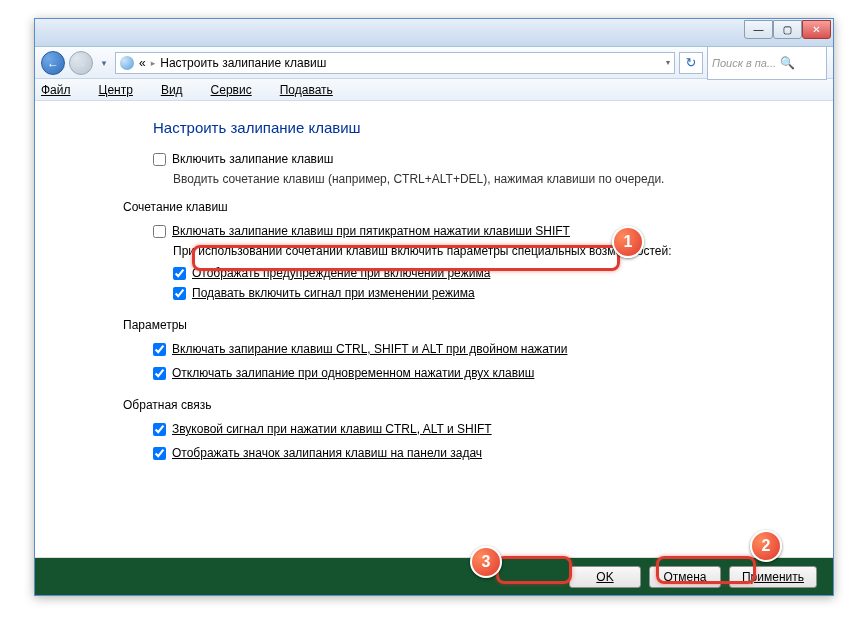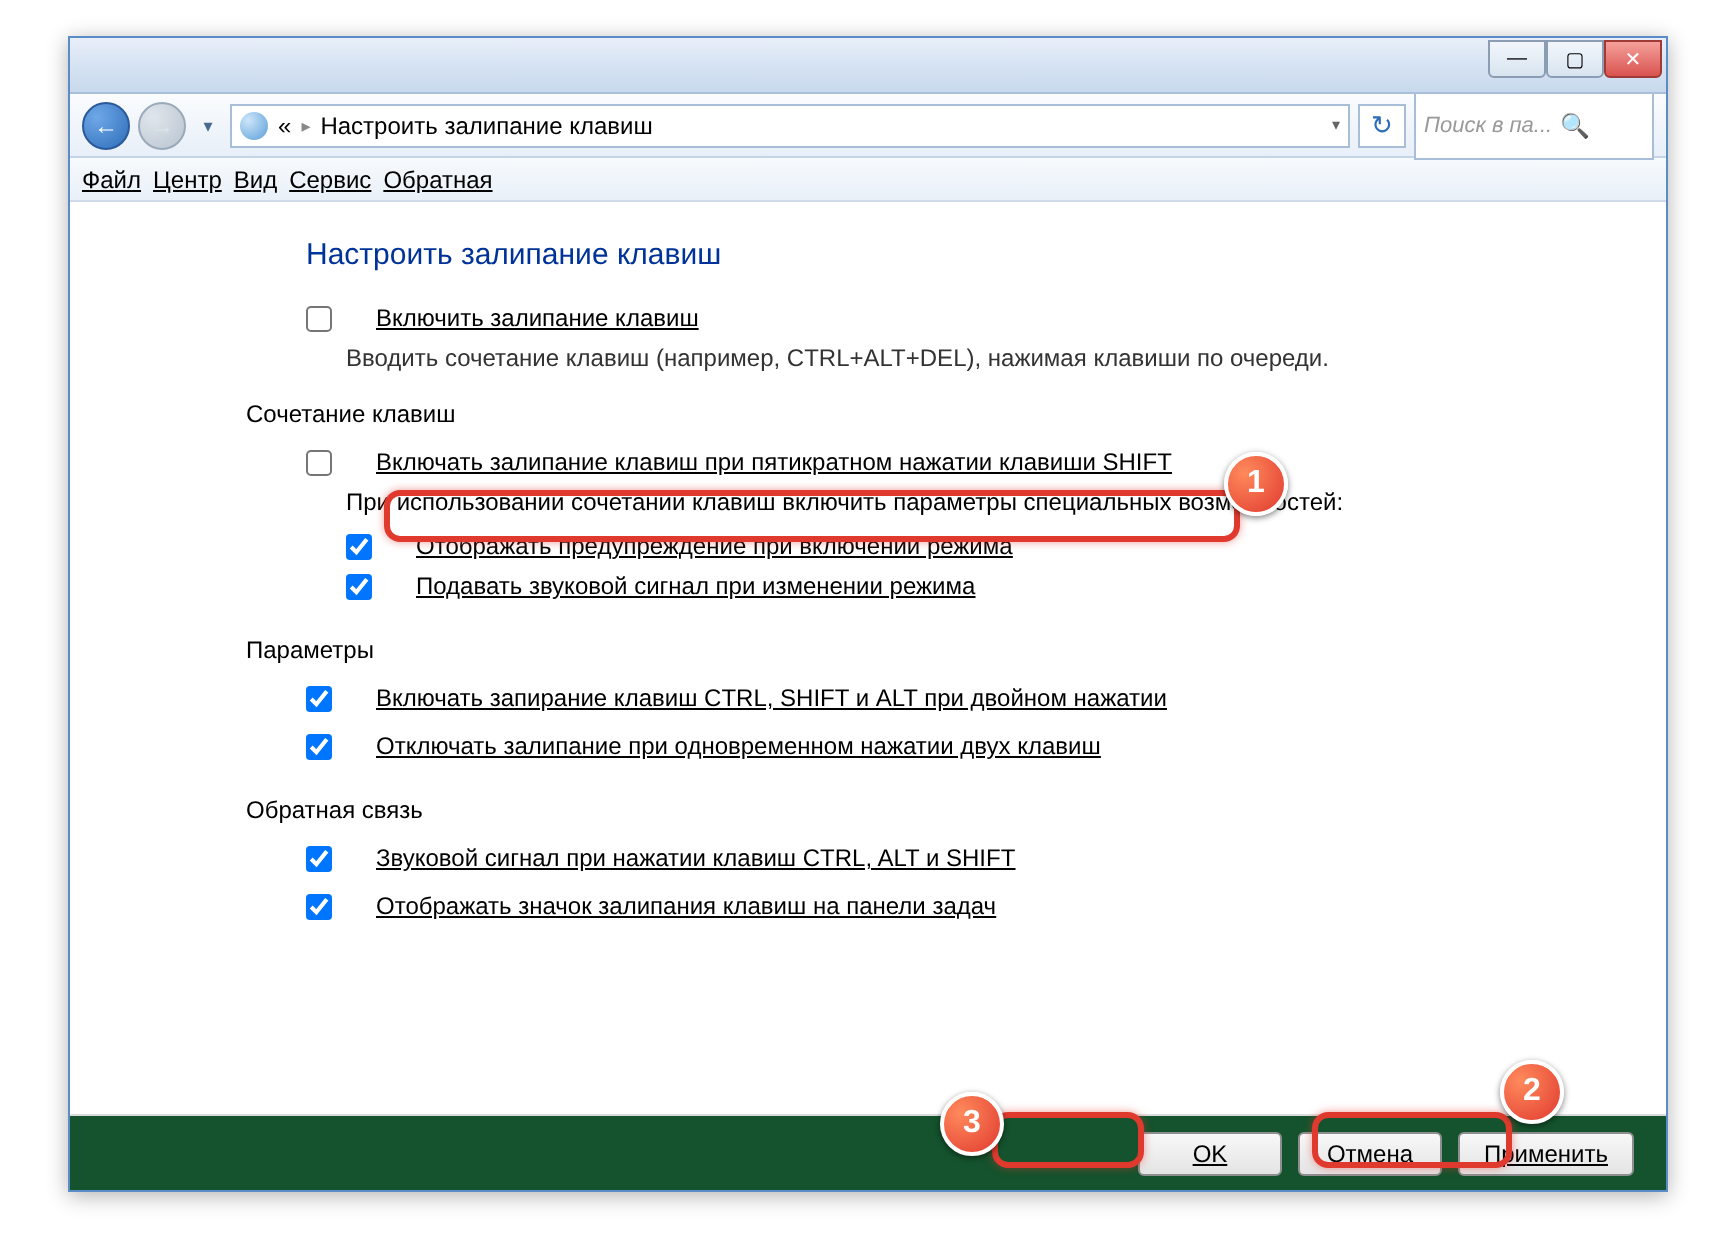"Файл" .menubar { gap: 6px -> 28px }
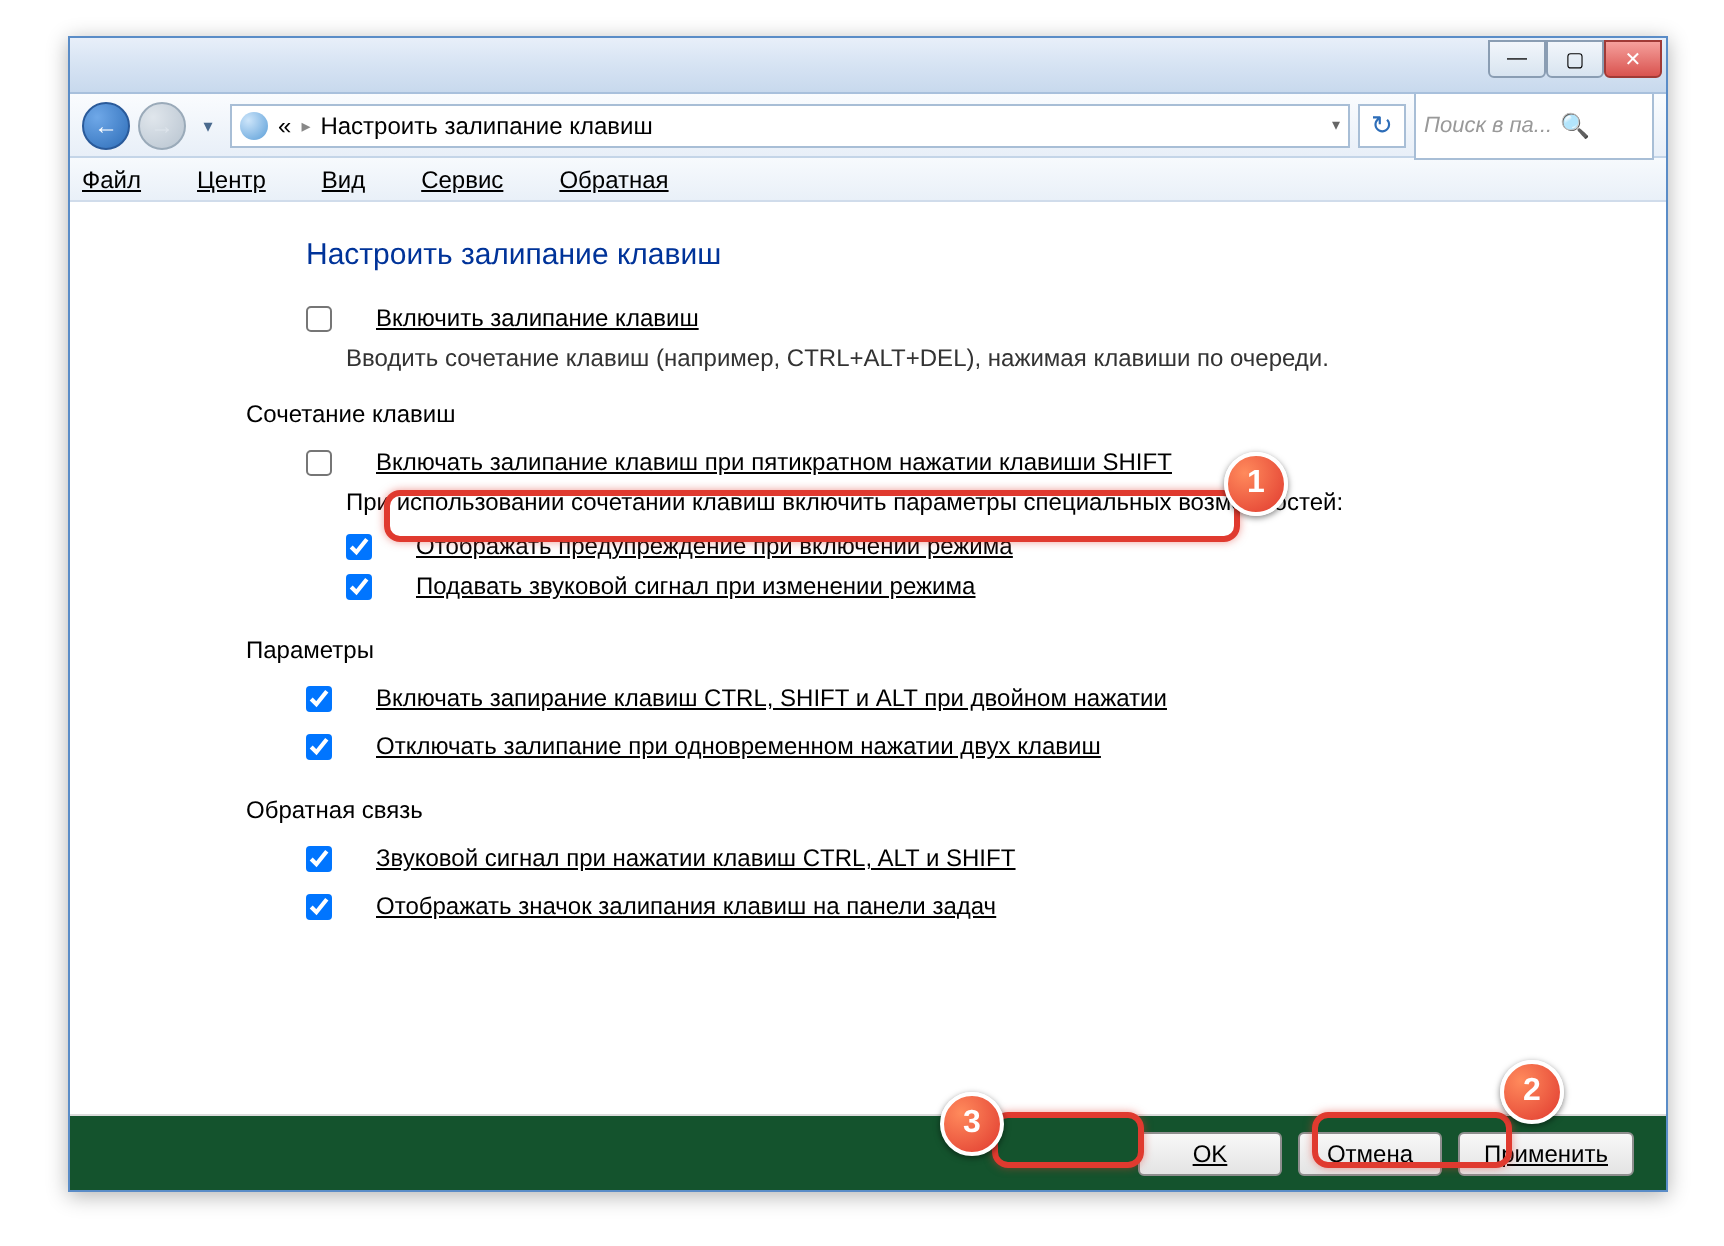"Обратная" u { text: Обратная -> Подавать }
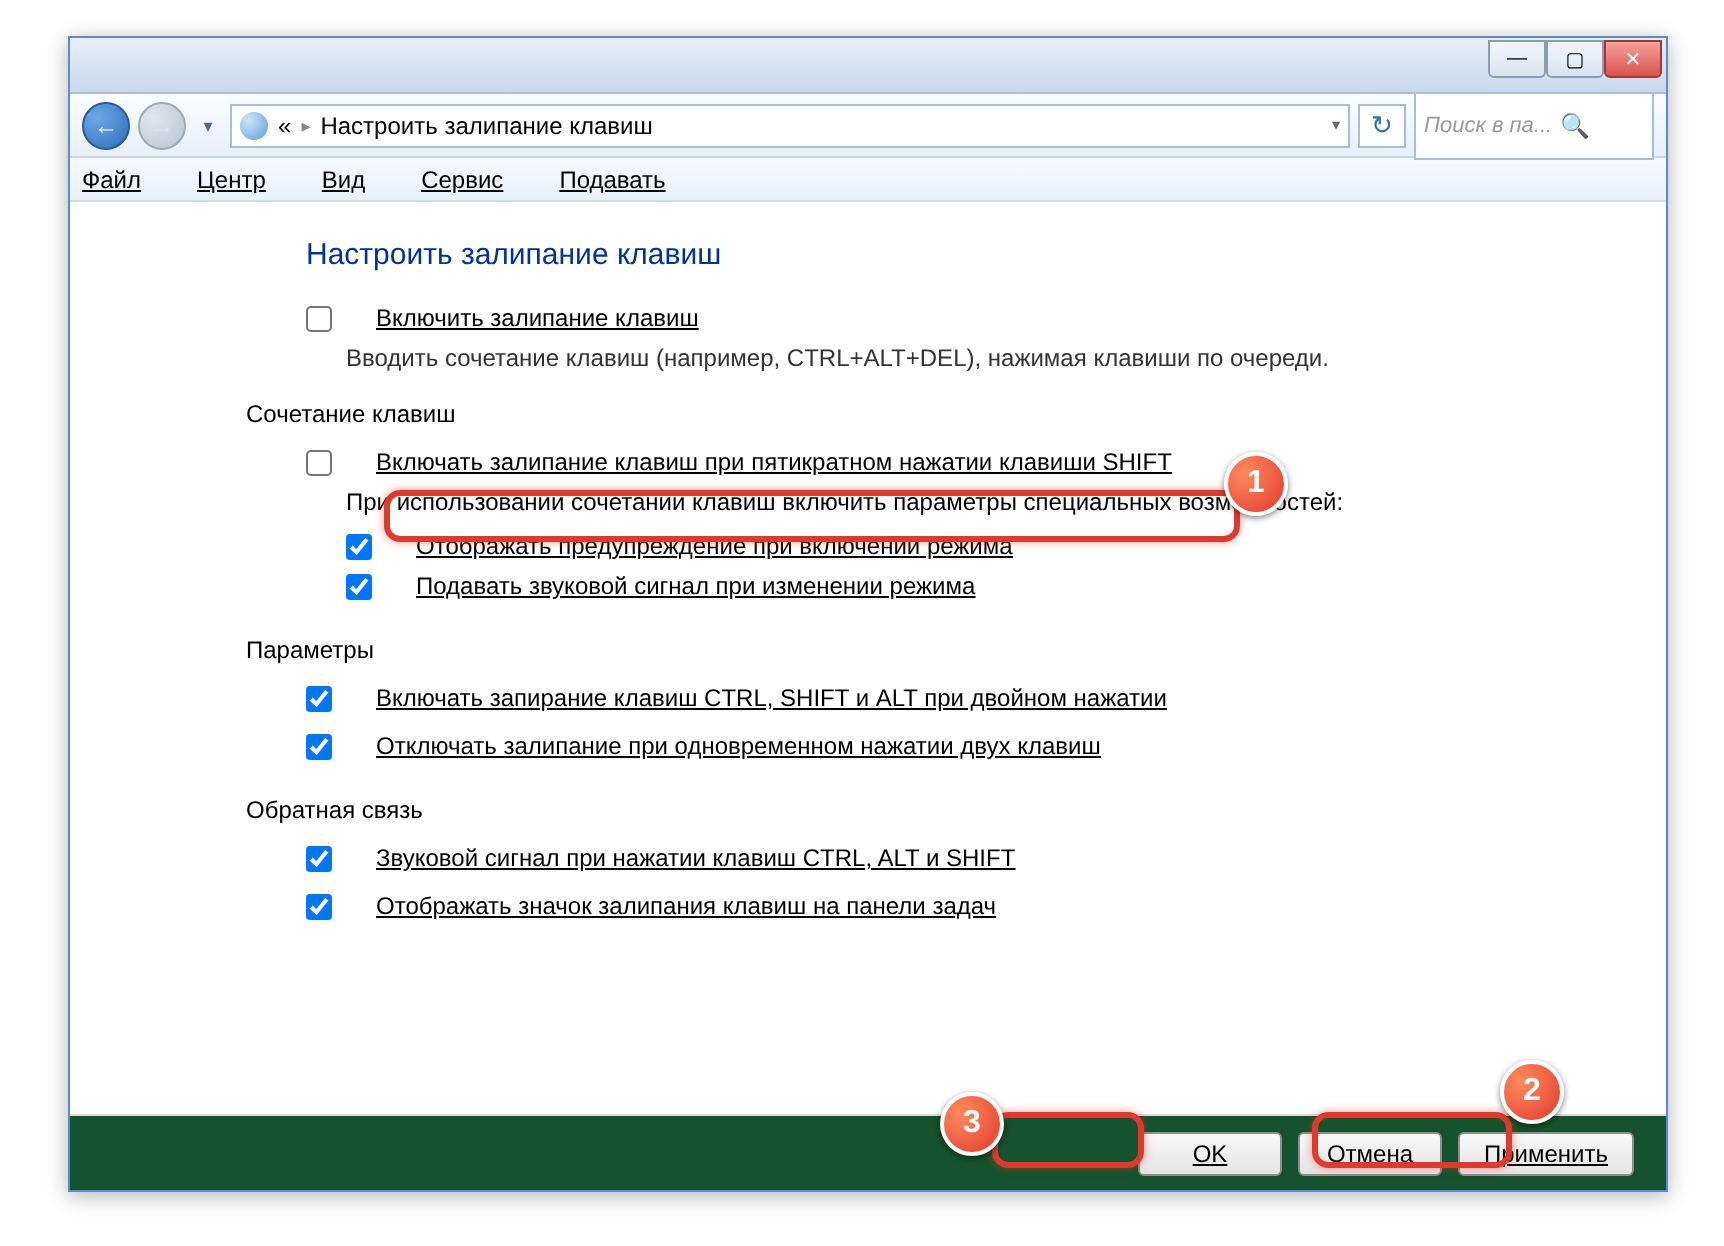"Включить залипание клавиш" .chkrow { gap: 22px -> 6px; text-decoration: underline -> none }
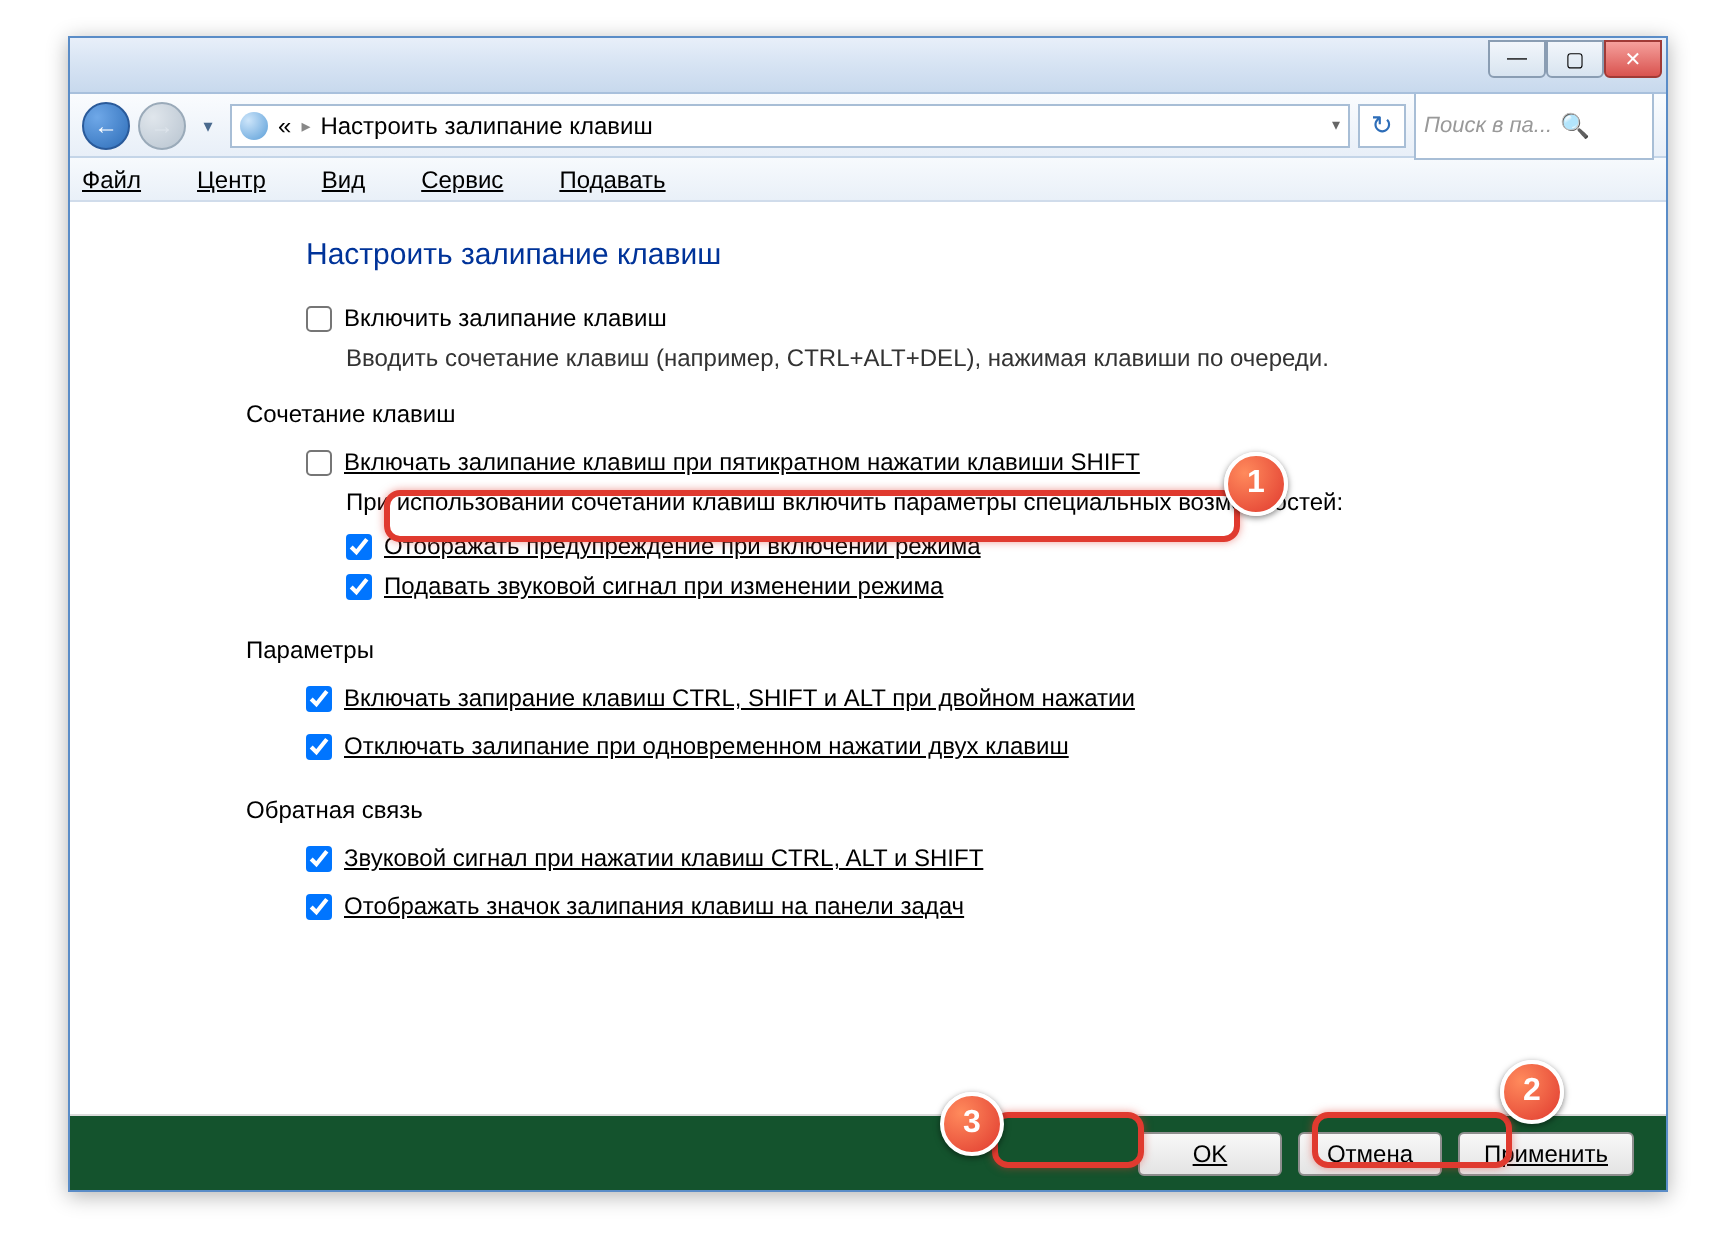"Подавать звуковой сигнал при изменении" u { text: звуковой -> включить }
